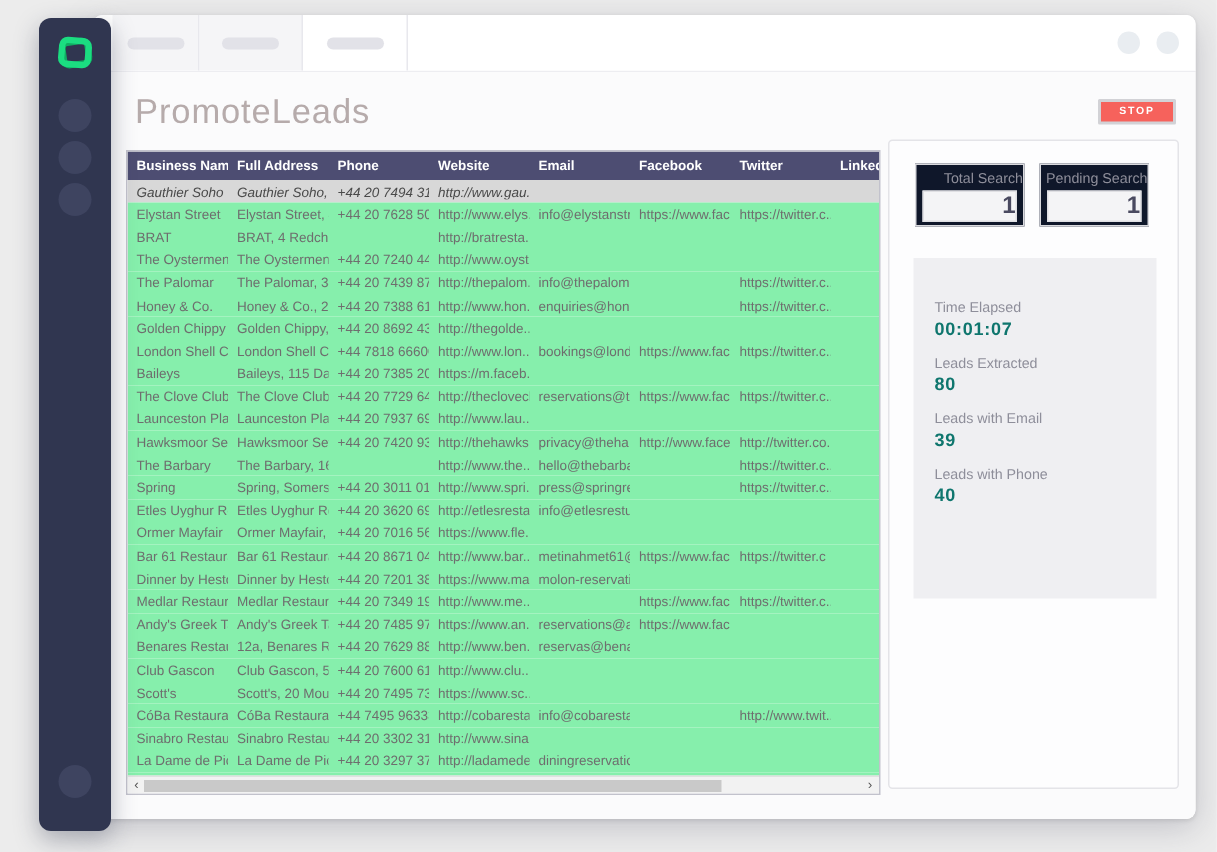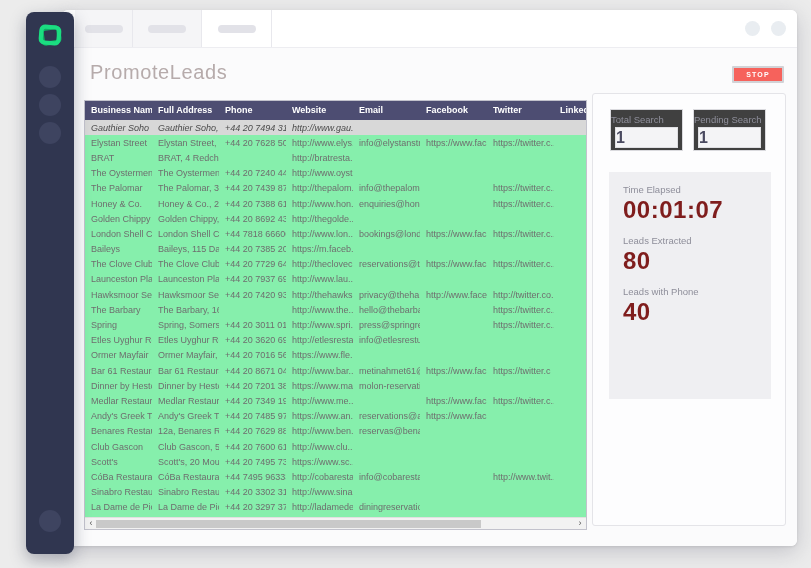"PromoteLeads" .page-title { font-size: 20px -> 23px }
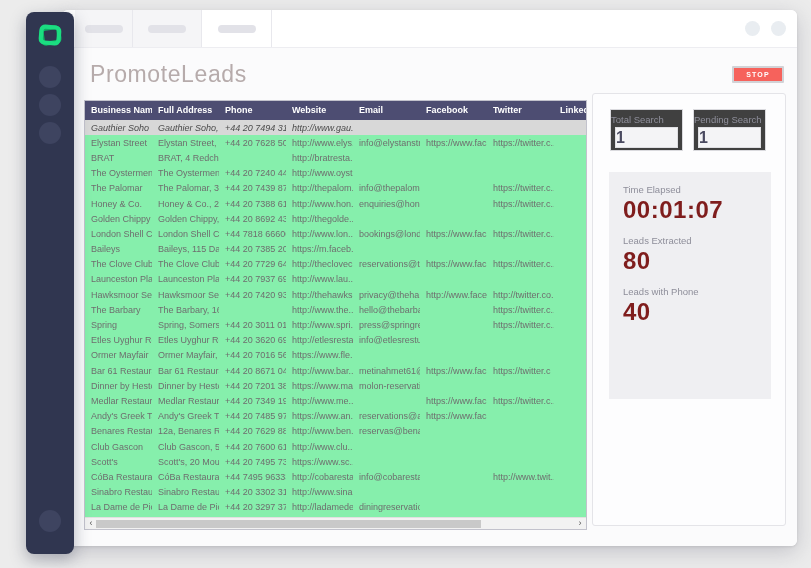"Total Search" .stat-box { background: #404040 -> #0f172a; text-align: left -> right }
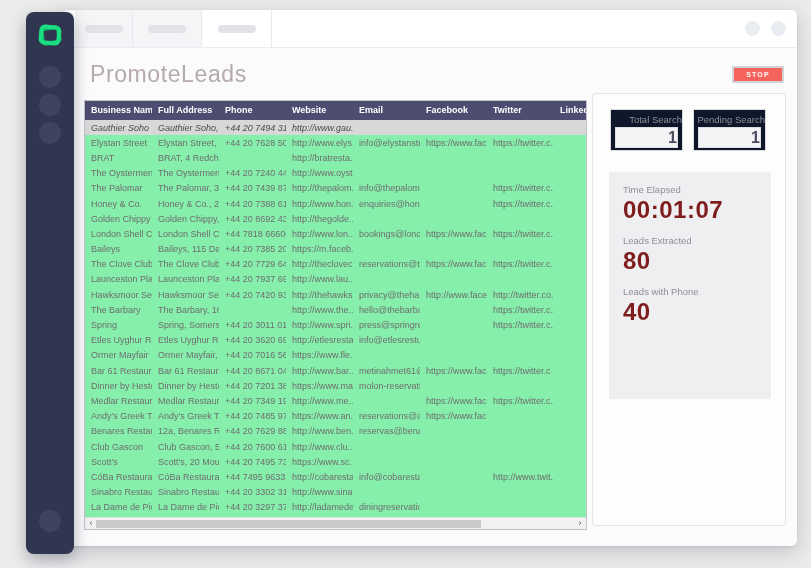"Time Elapsed" .metrics-box { padding: 12px 14px -> 28px 14px }
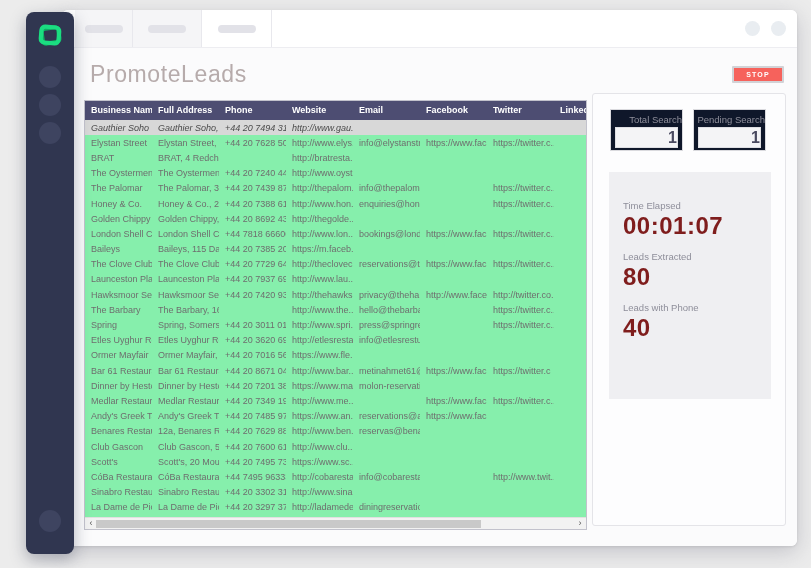"00:01:07" .metric-value { color: #7f1d1d -> #0f766e; font-size: 24px -> 12px }
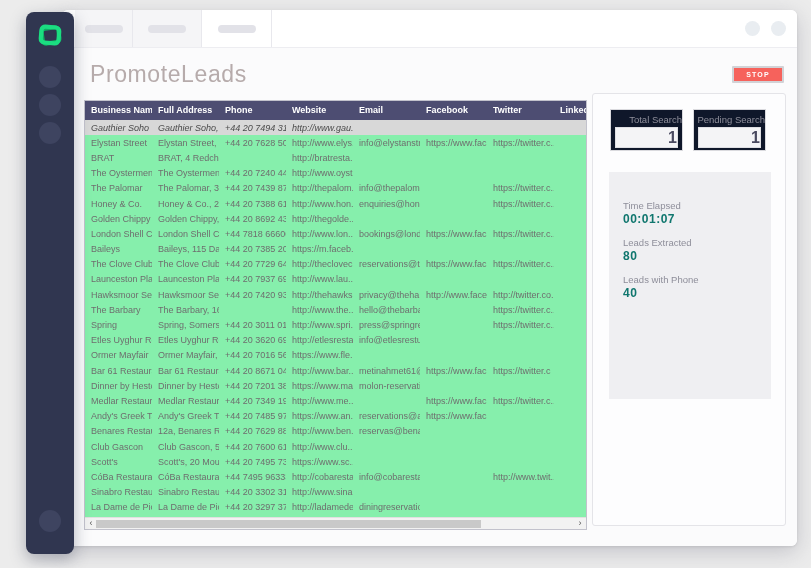"Leads with Email" div.metric { html: none -> <div> <div>Leads with Email</div> <div>39</div> </div> }
